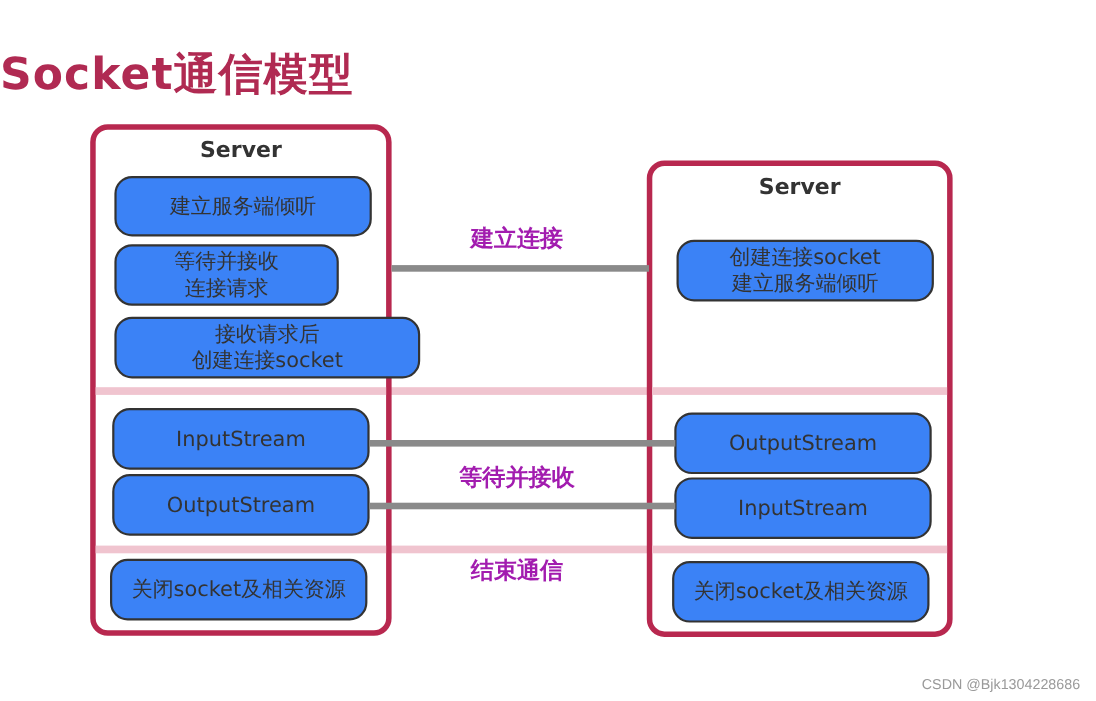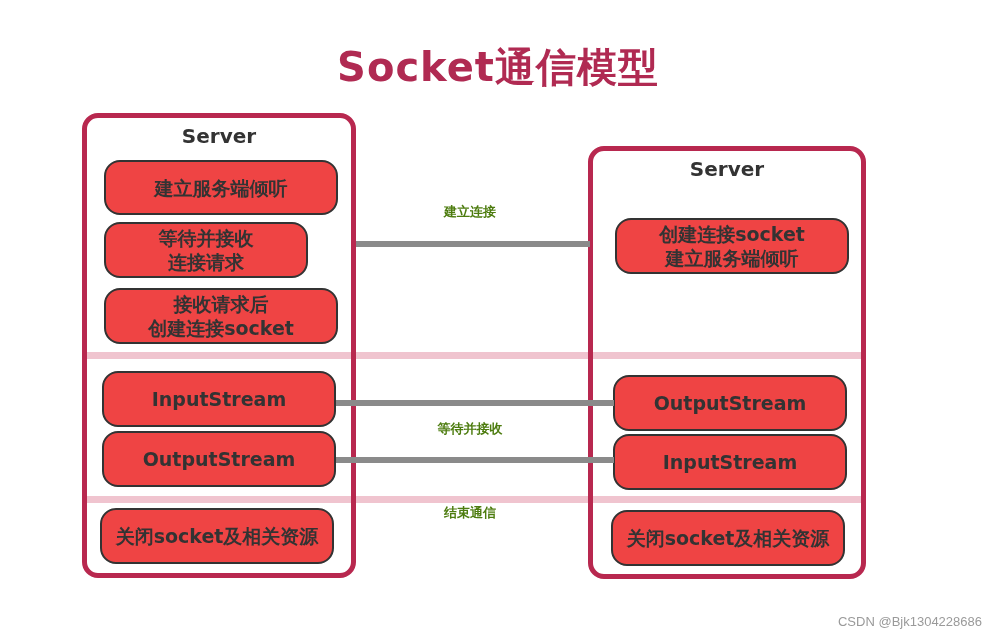"Socket通信模型" .title { text-align: center -> none }
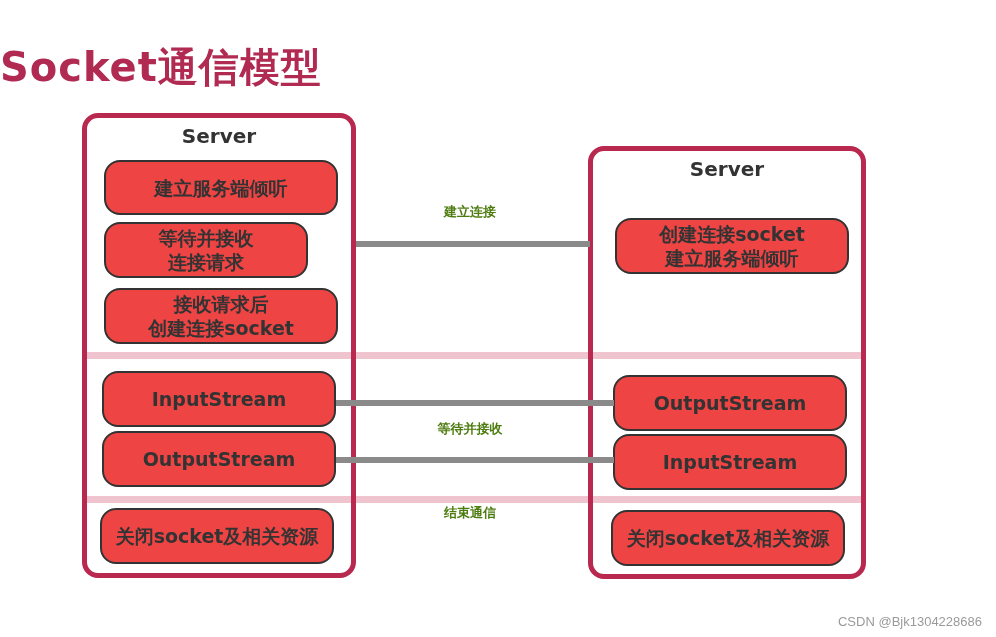"建立服务端倾听" .box { background: #ef4444 -> #3b82f6; font-weight: bold -> normal }
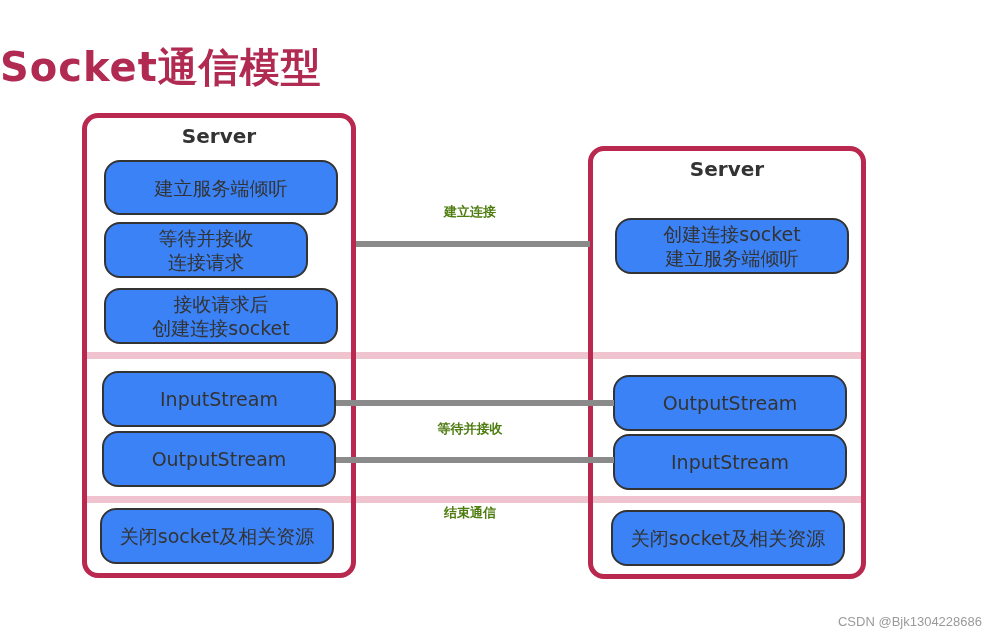"建立连接" .phase { color: #4d7c0f -> #a21caf; font-size: 13px -> 21px }
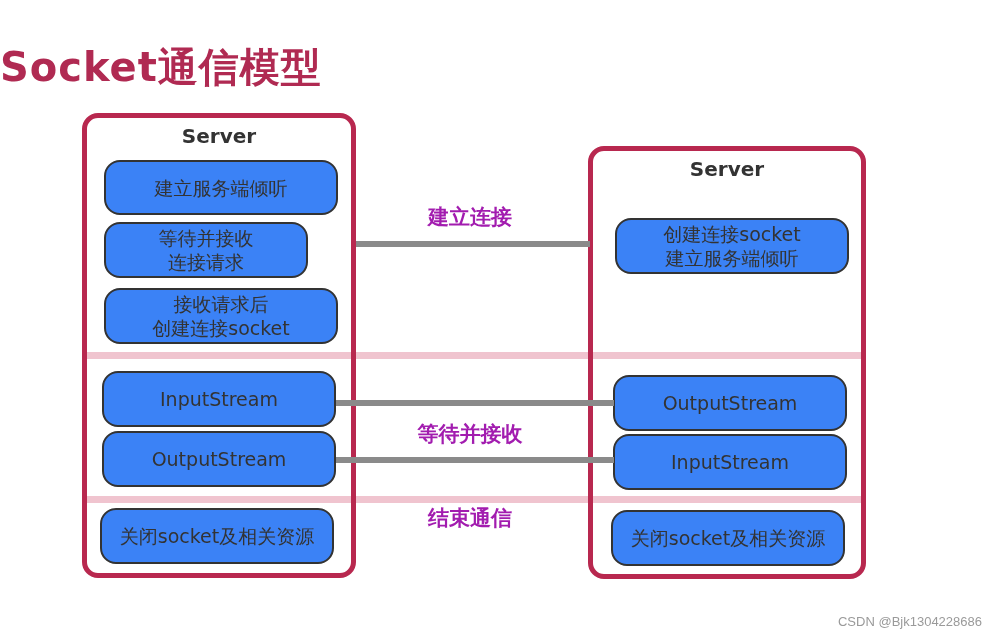"接收请求后" div.box { width: 234px -> 278px }
